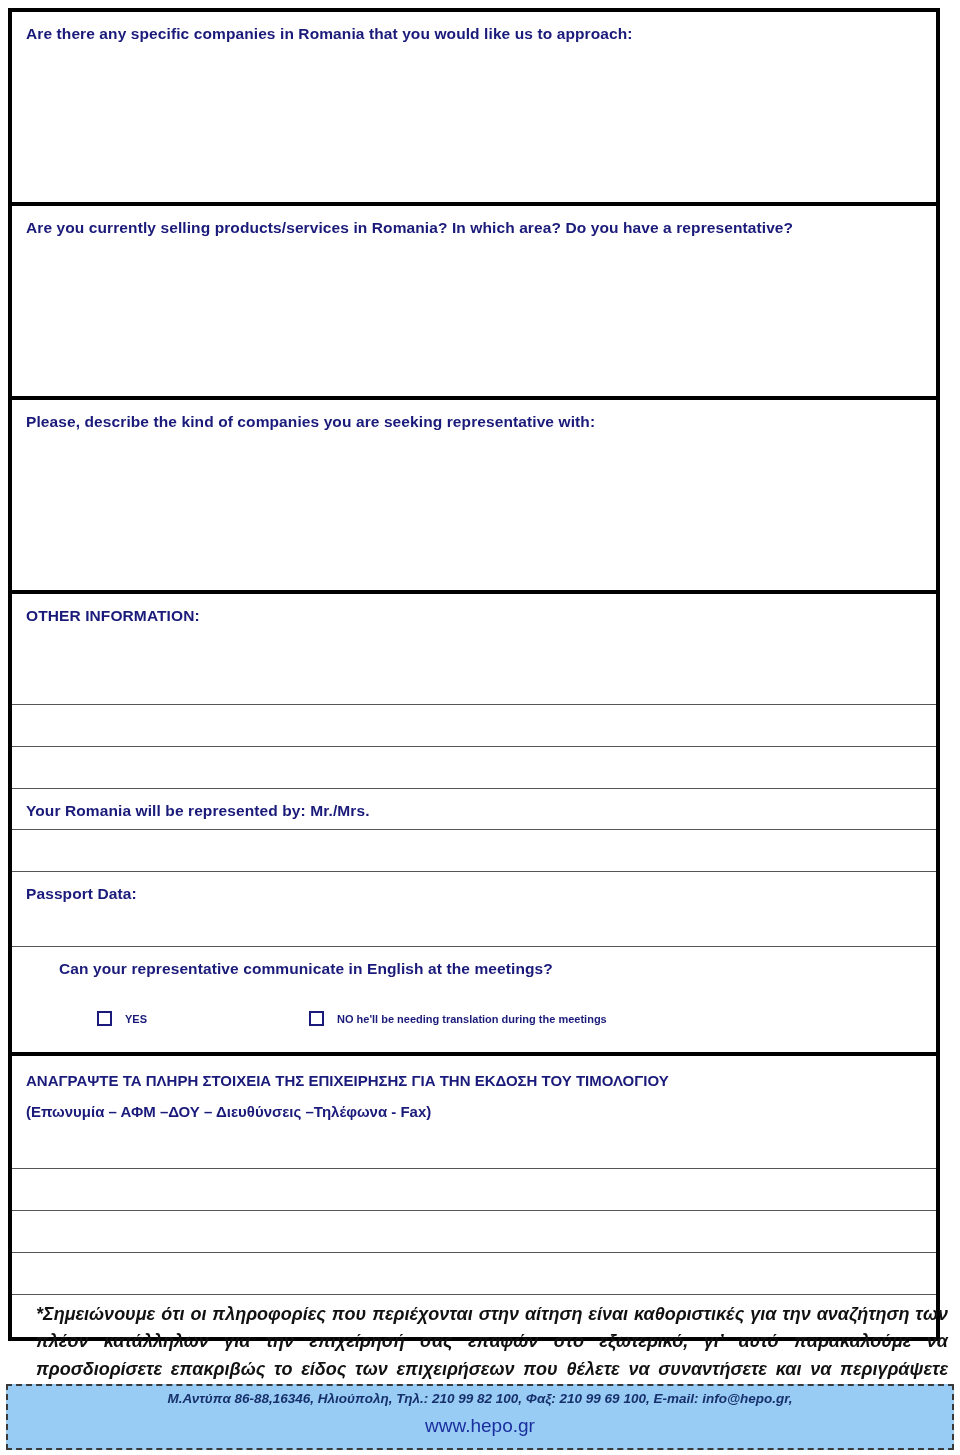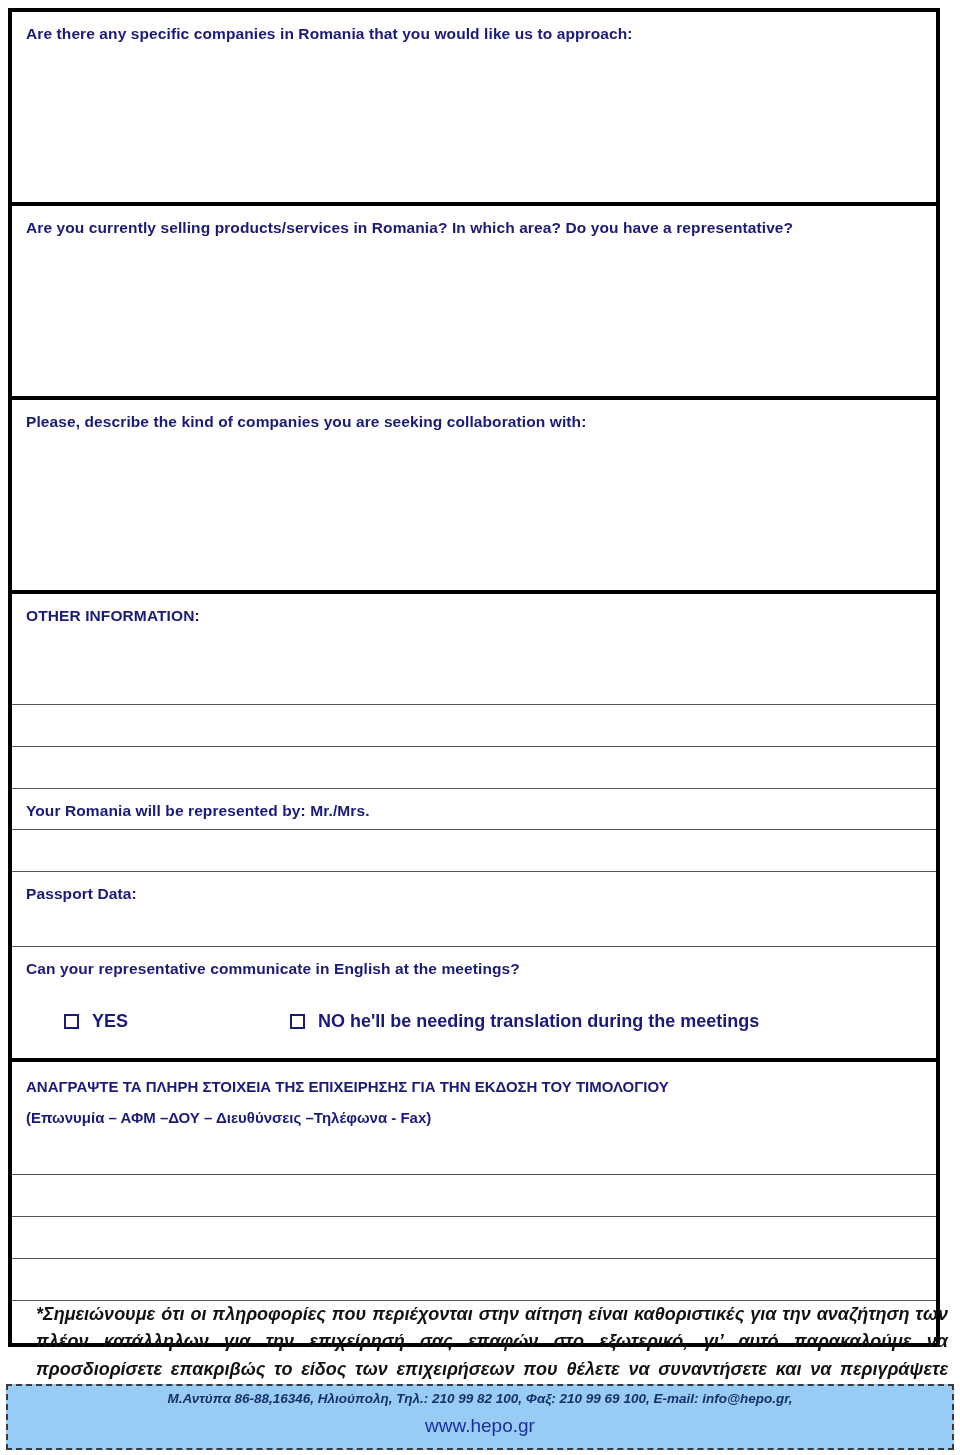"Please, describe the kind of" p.q-text { text: collaboration -> representative }
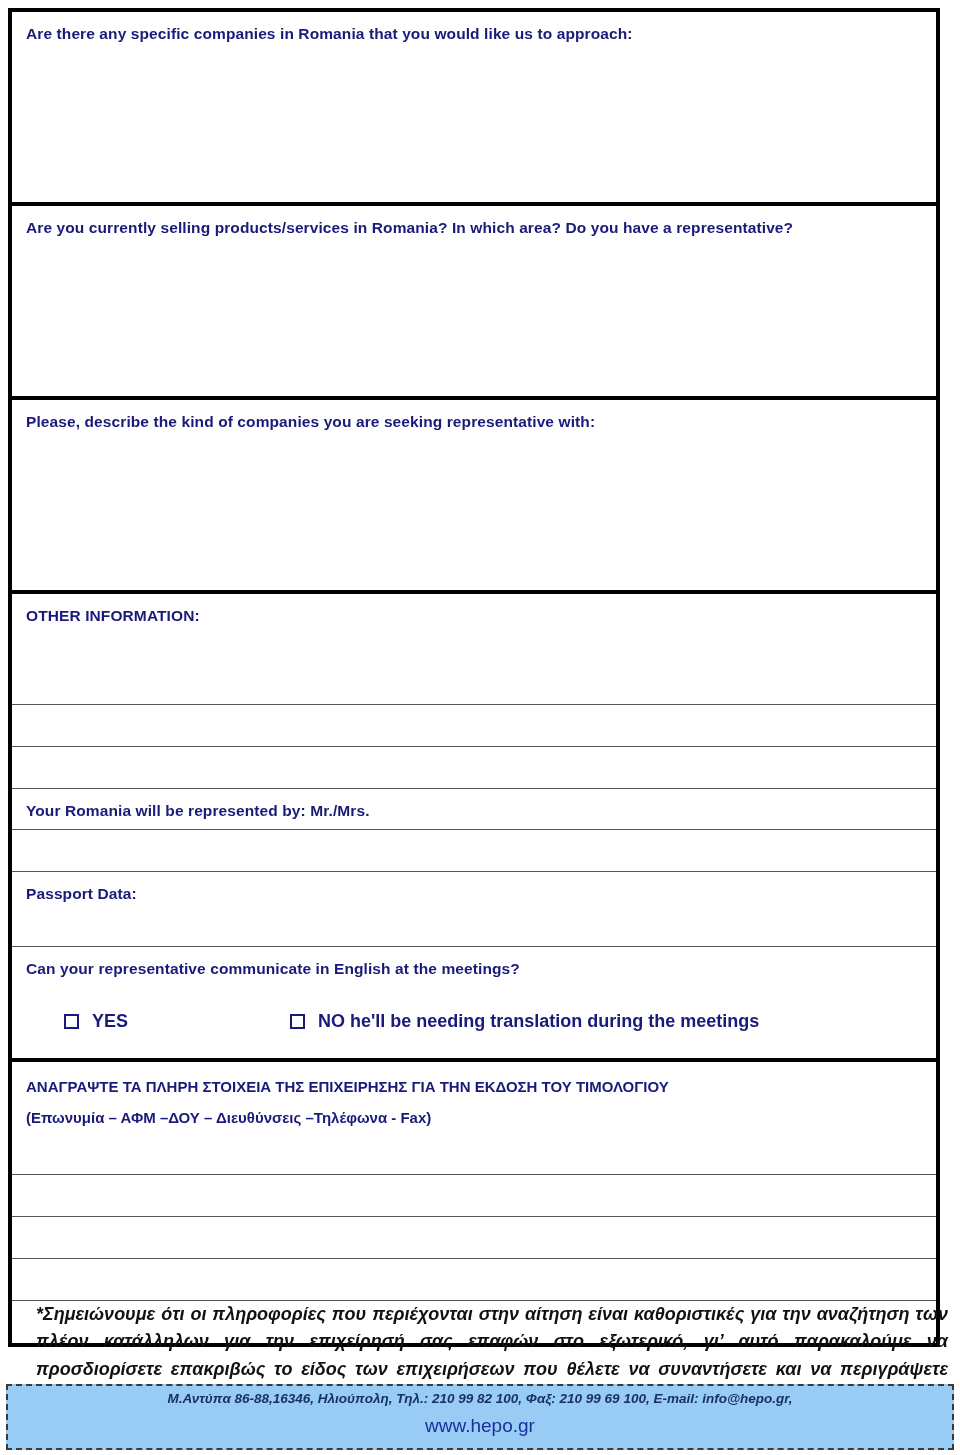"Can your representative communicate in" .thin-row.last { padding-left: none -> 33px }
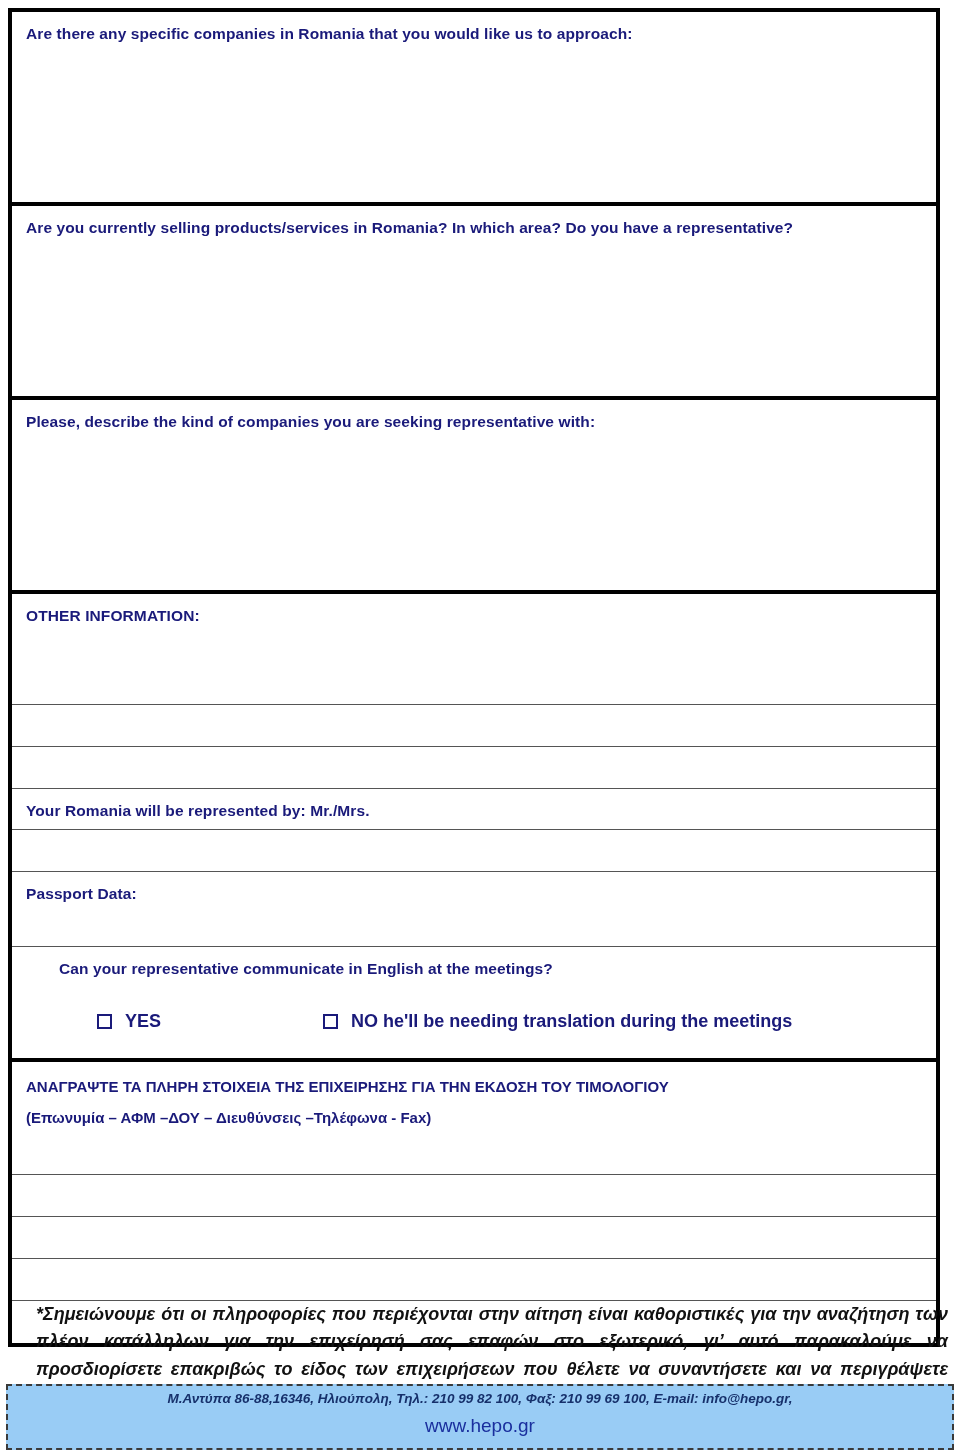"YES" .checkbox-label { font-size: 18px -> 11px }
